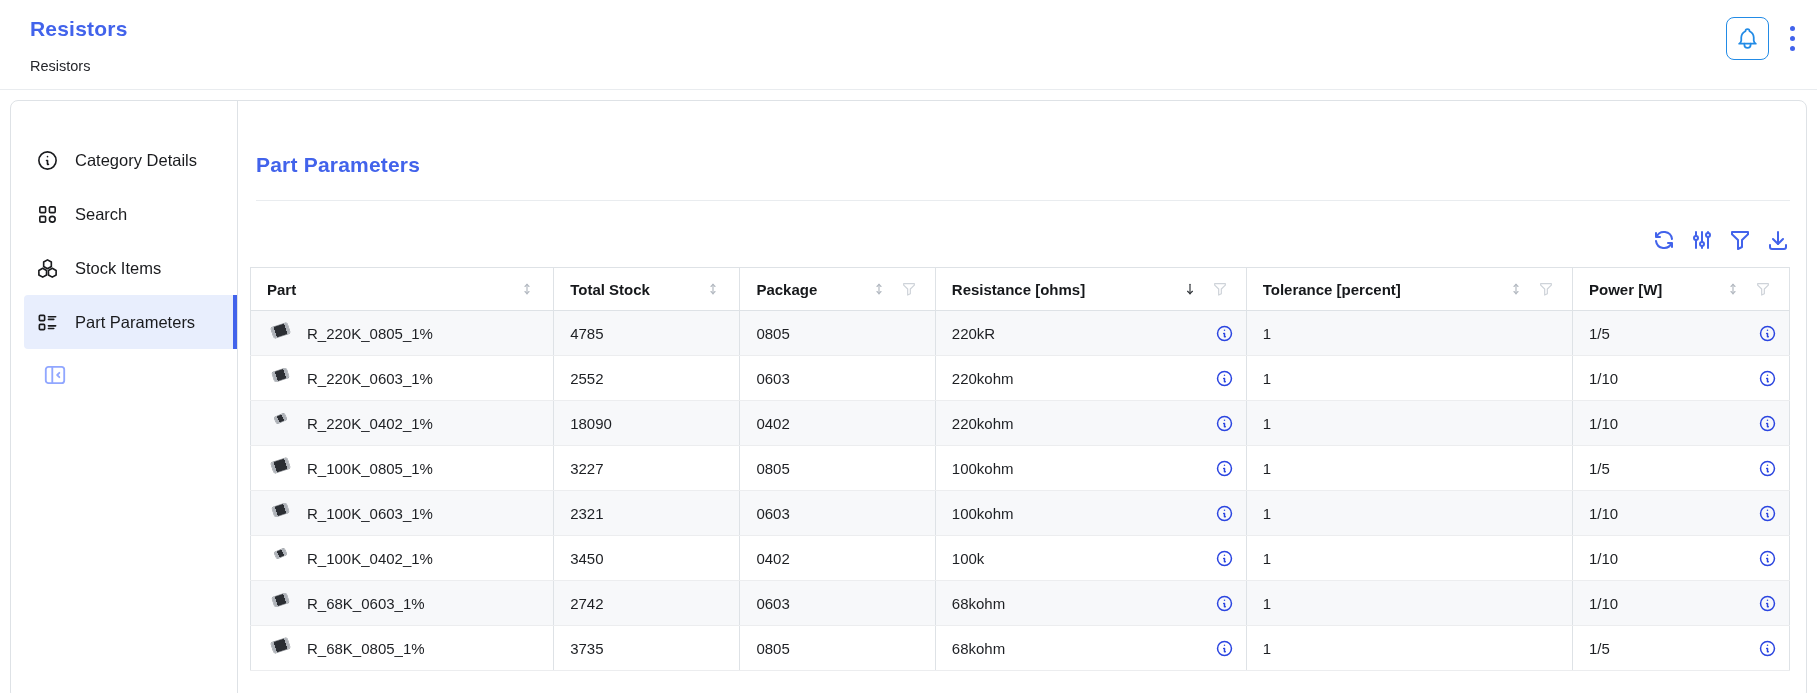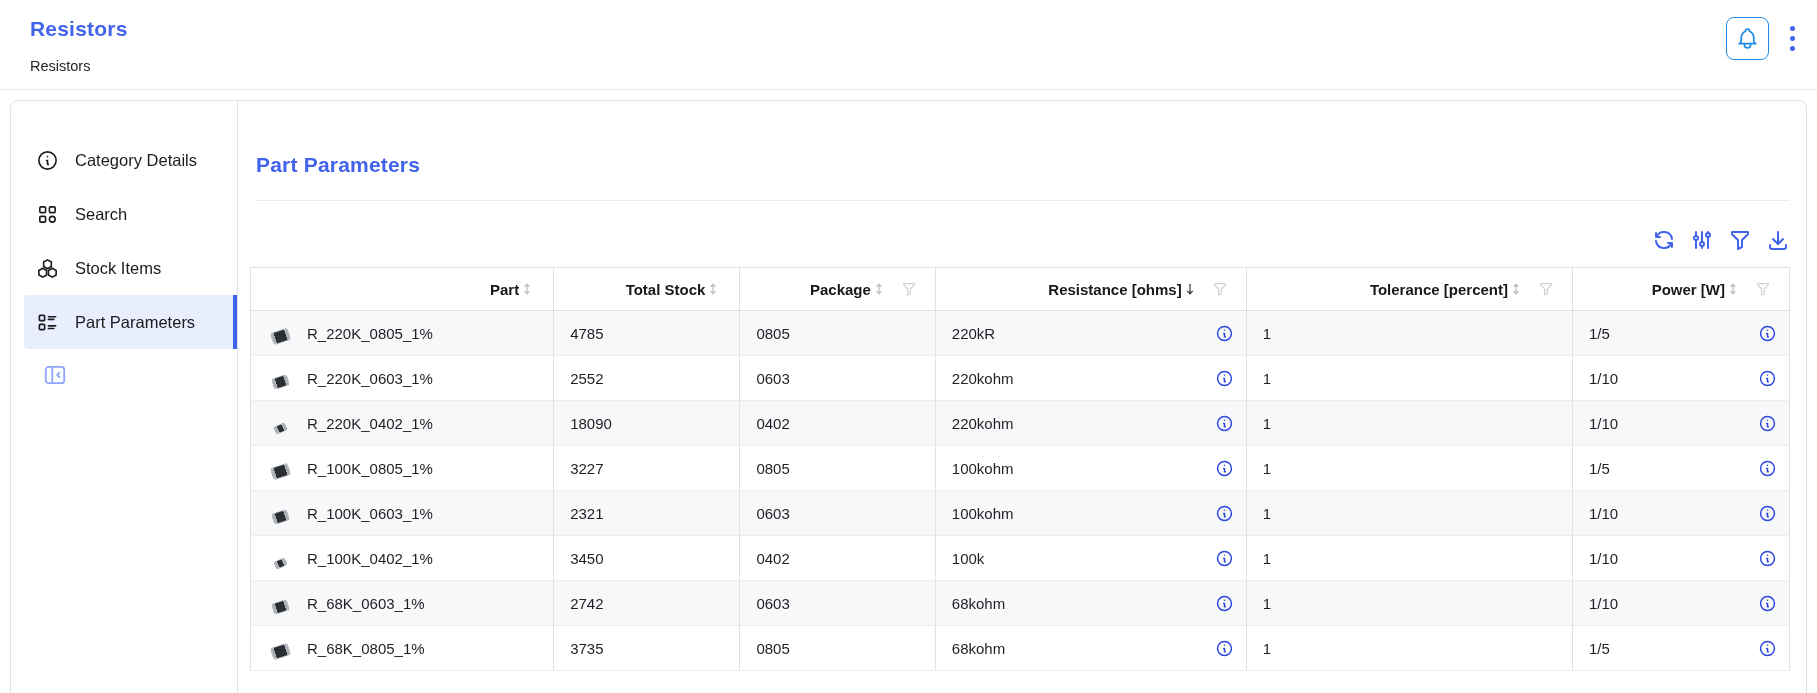"Part" thead th { text-align: right -> left }
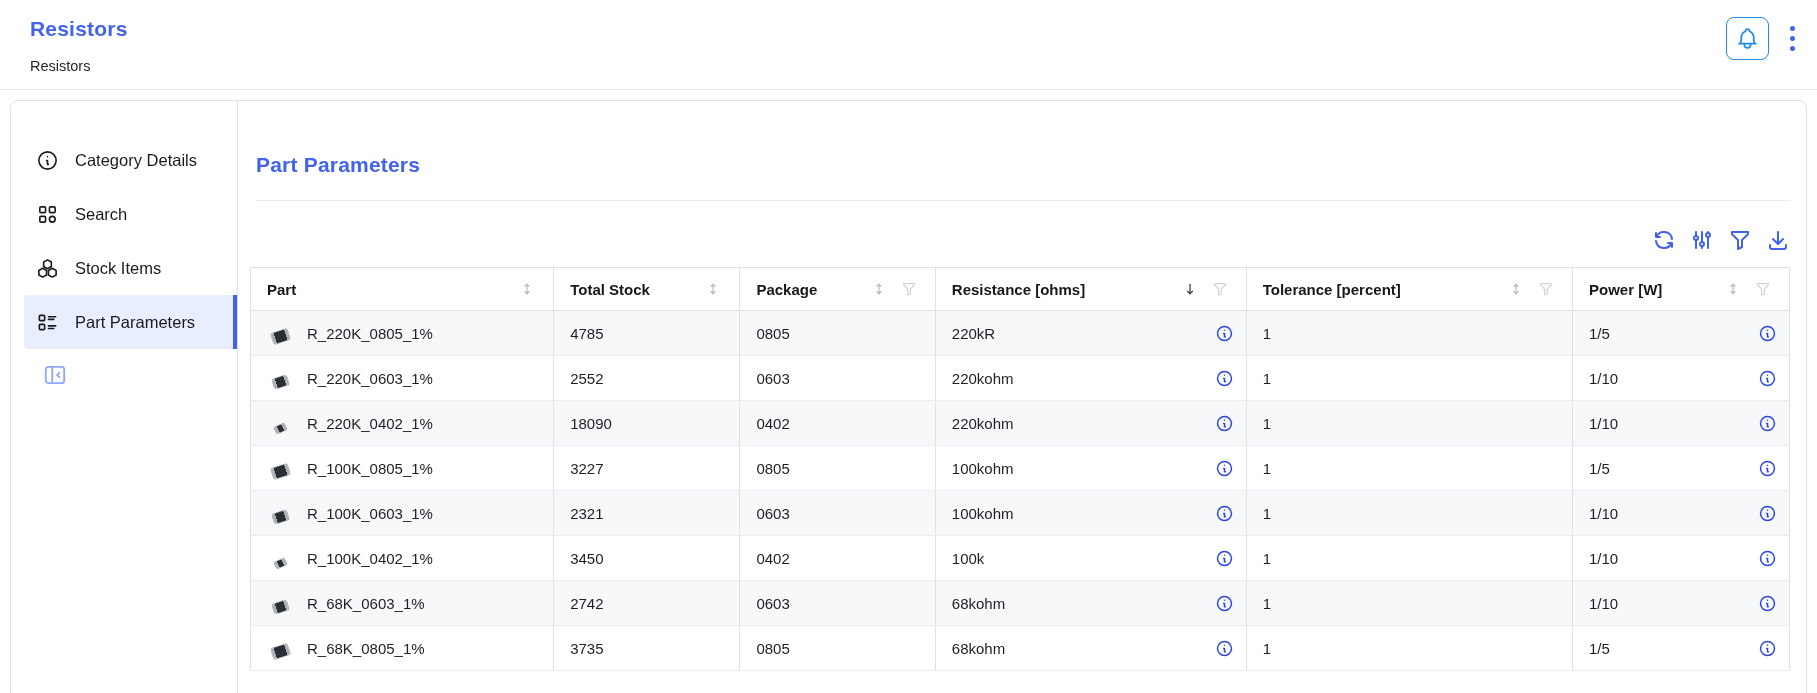"R_220K_0805_1%" .part-cell { align-items: flex-end -> flex-start }
